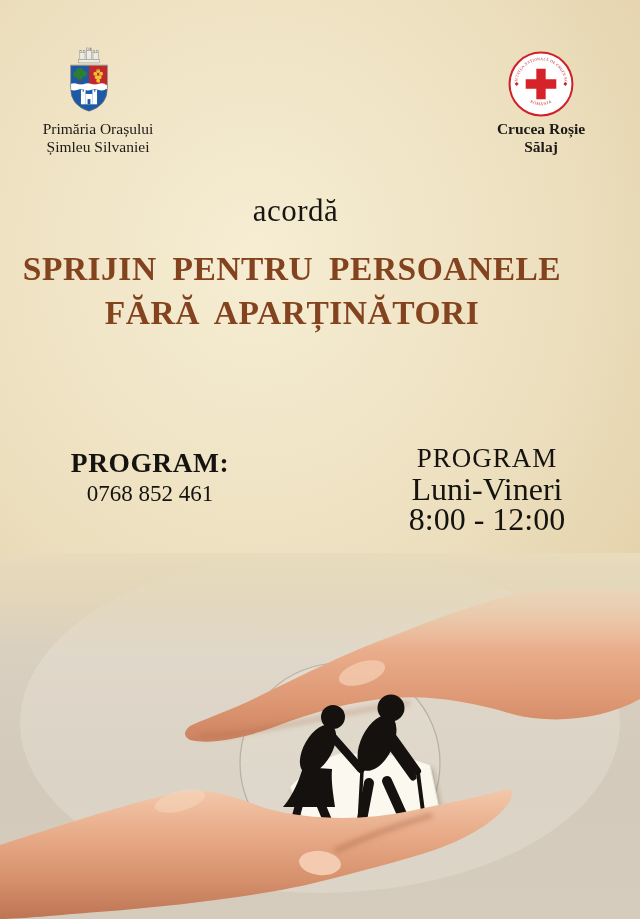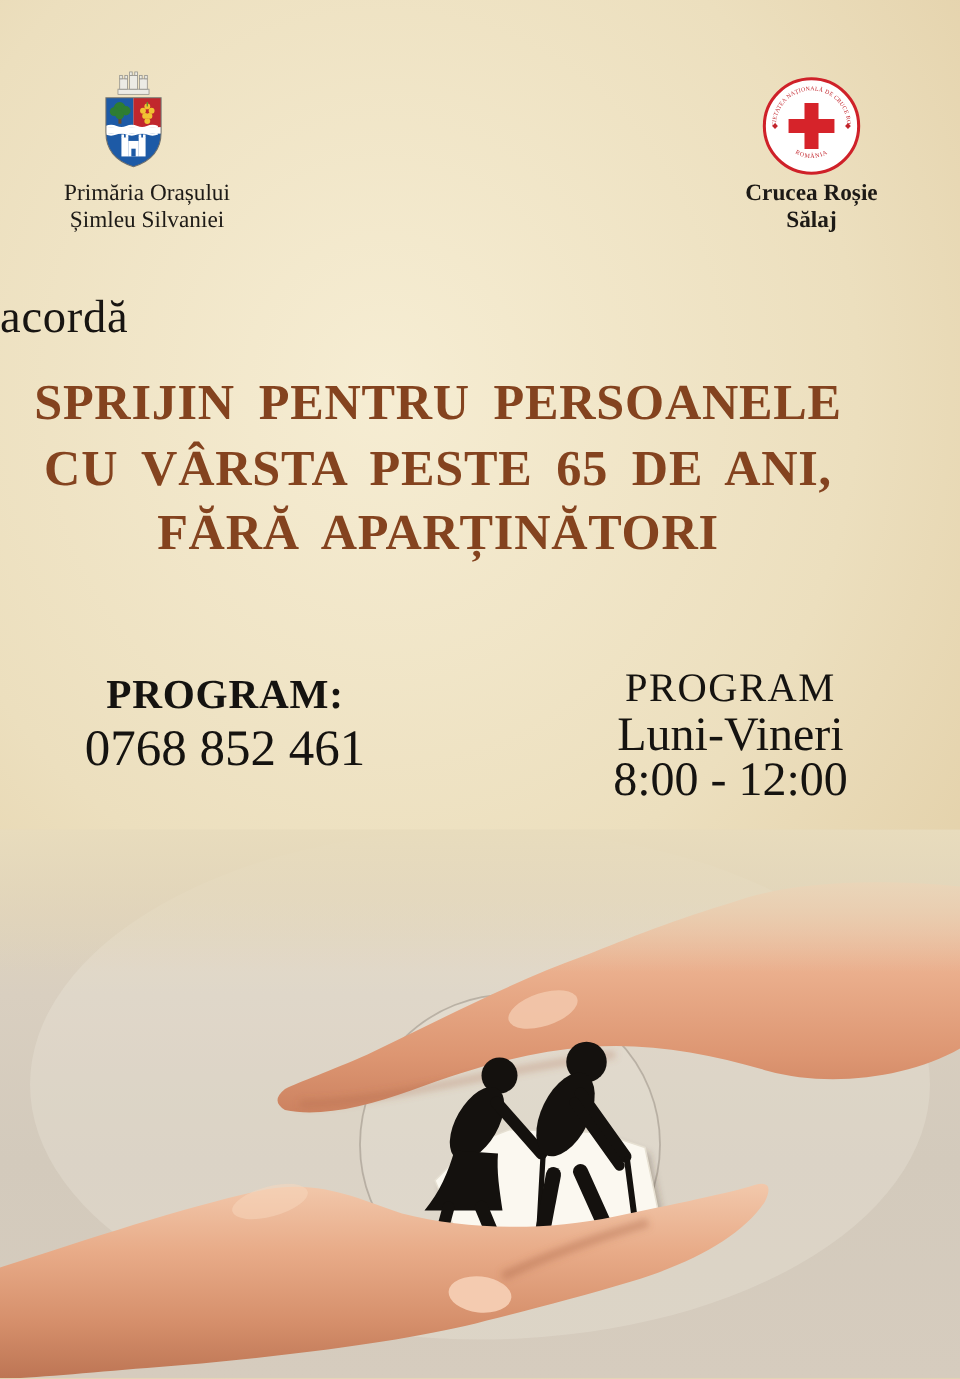"acordă" .intro { text-align: left -> center }
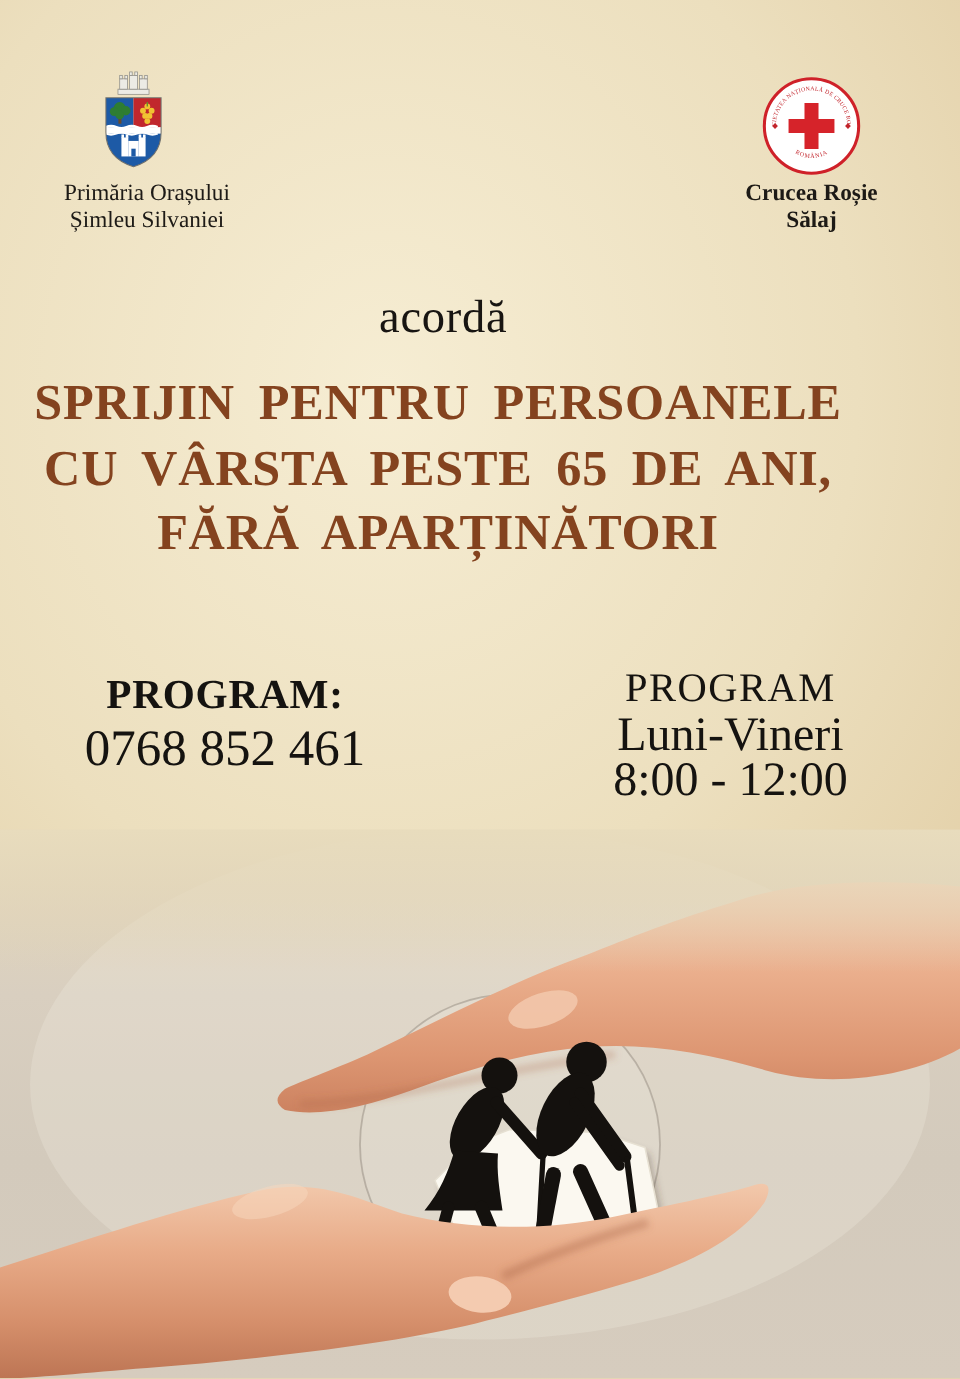"CU VÂRSTA PESTE 65 DE" div { html: <div>CU VÂRSTA PESTE 65 DE ANI,</div> -> none }
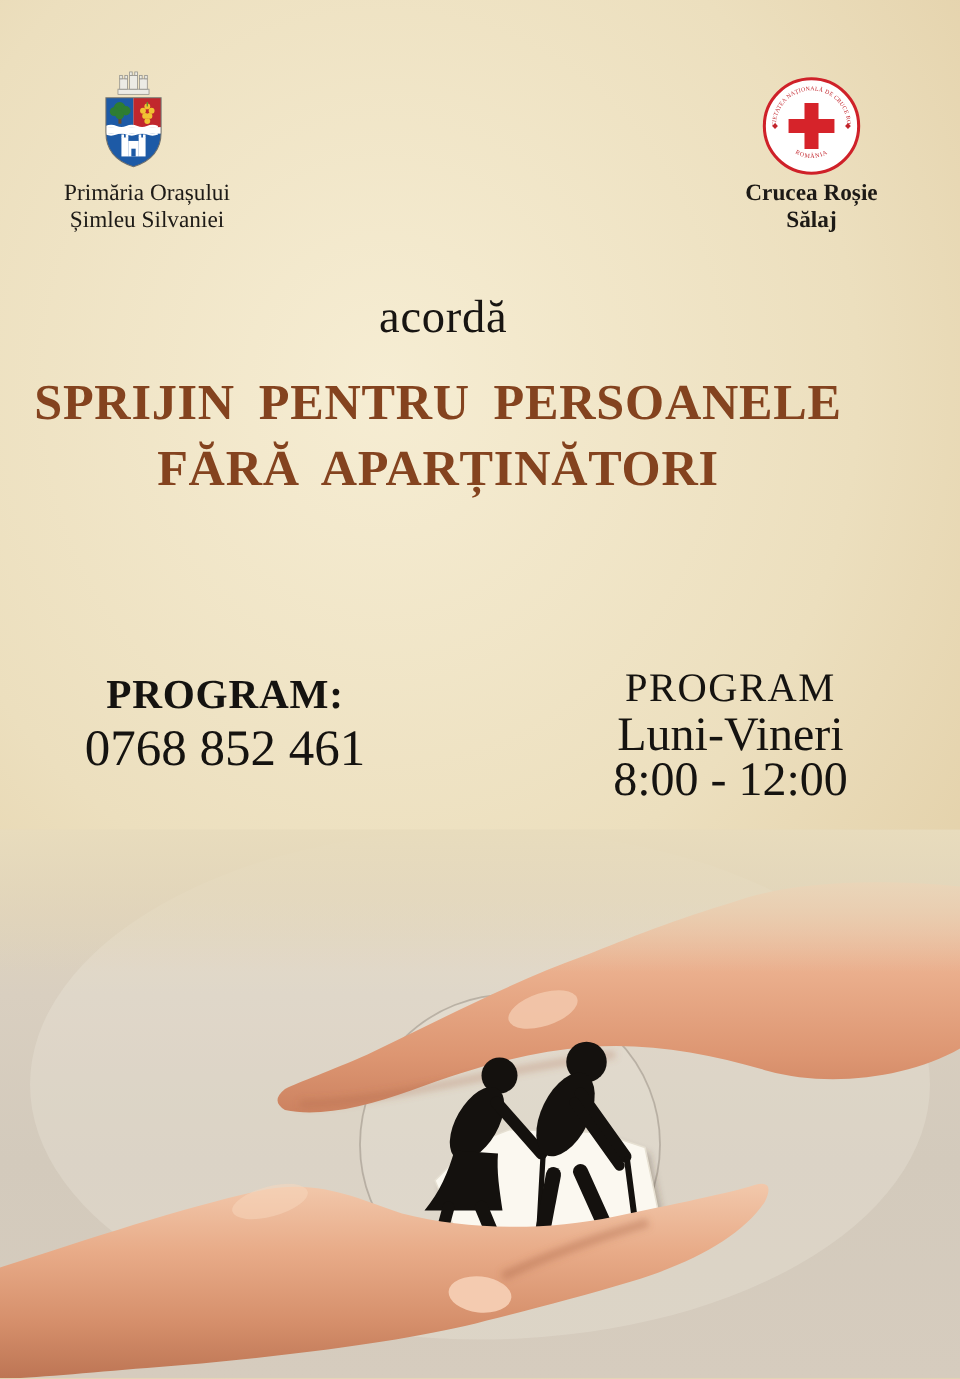"0768 852 461" .contact .num { font-size: 34px -> 23px }
